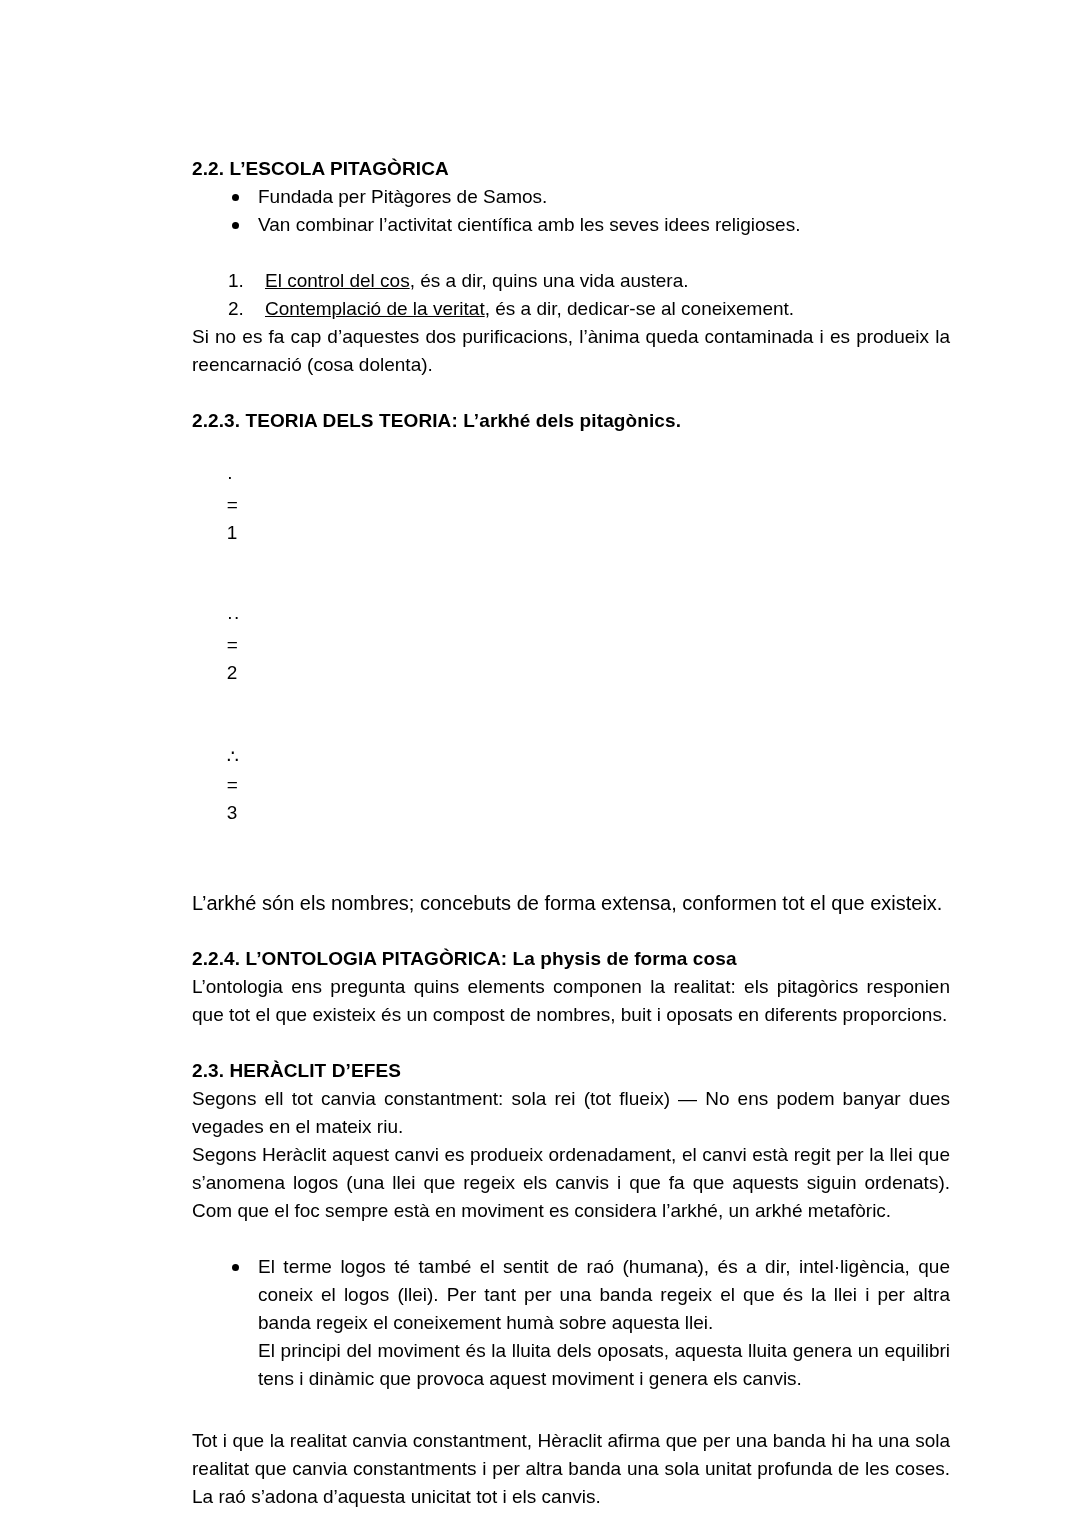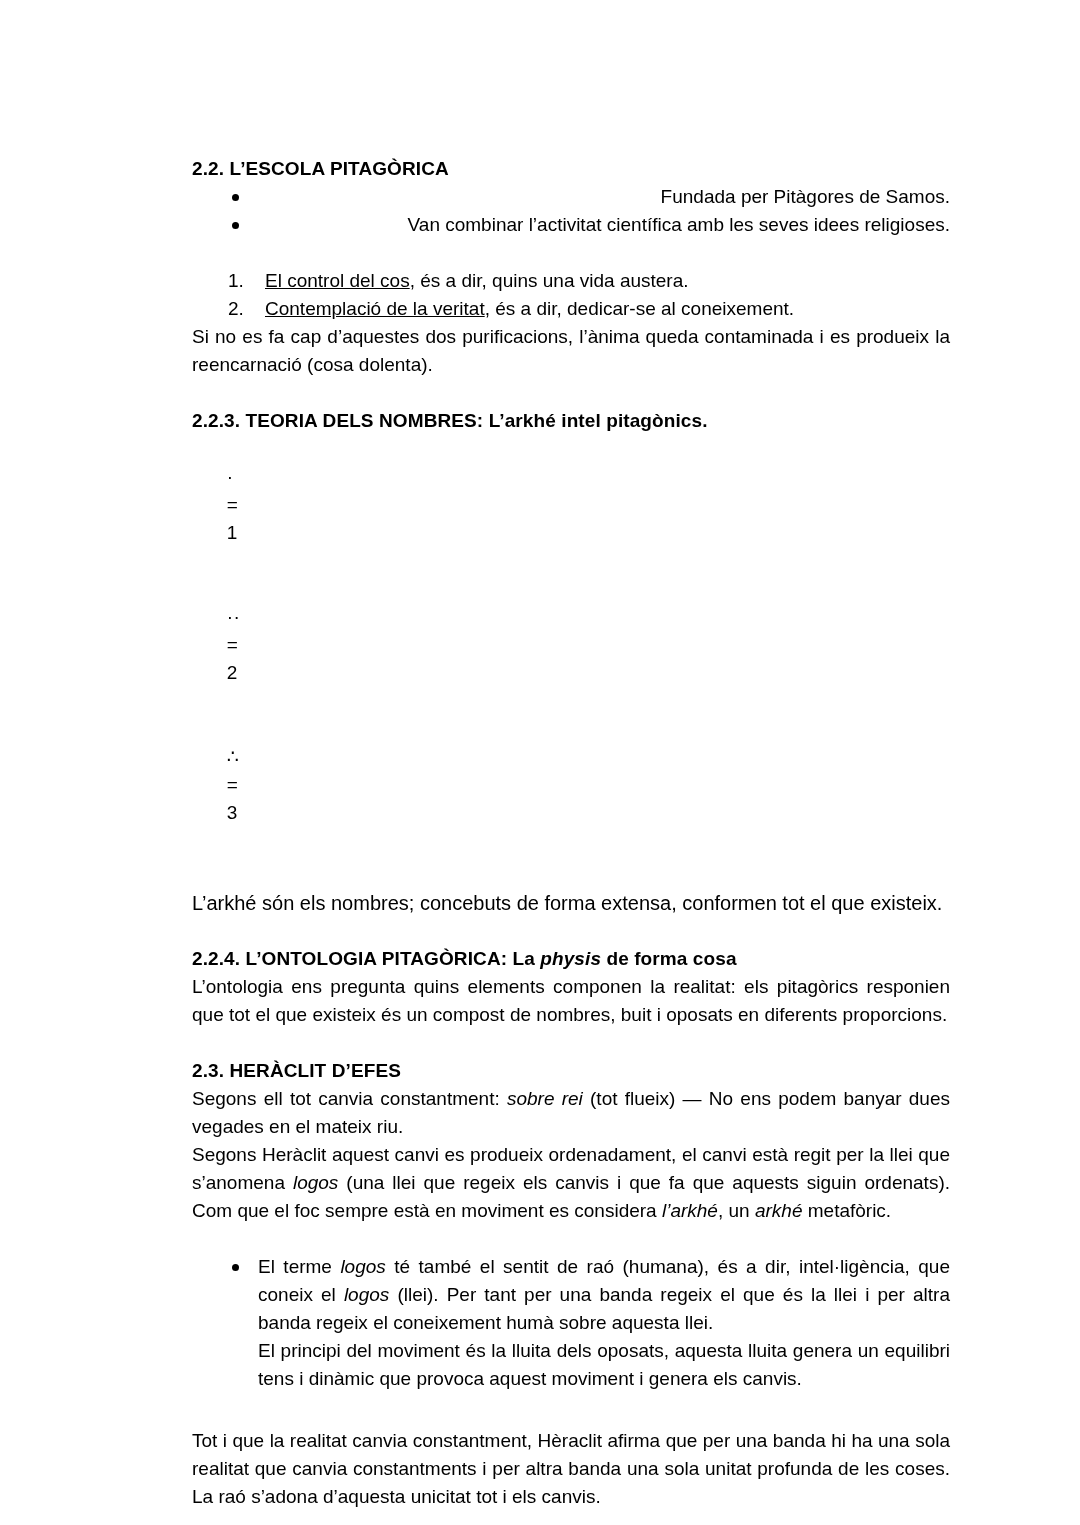"Fundada per Pitàgores de Samos." ul.bullets > li { text-align: right -> left }
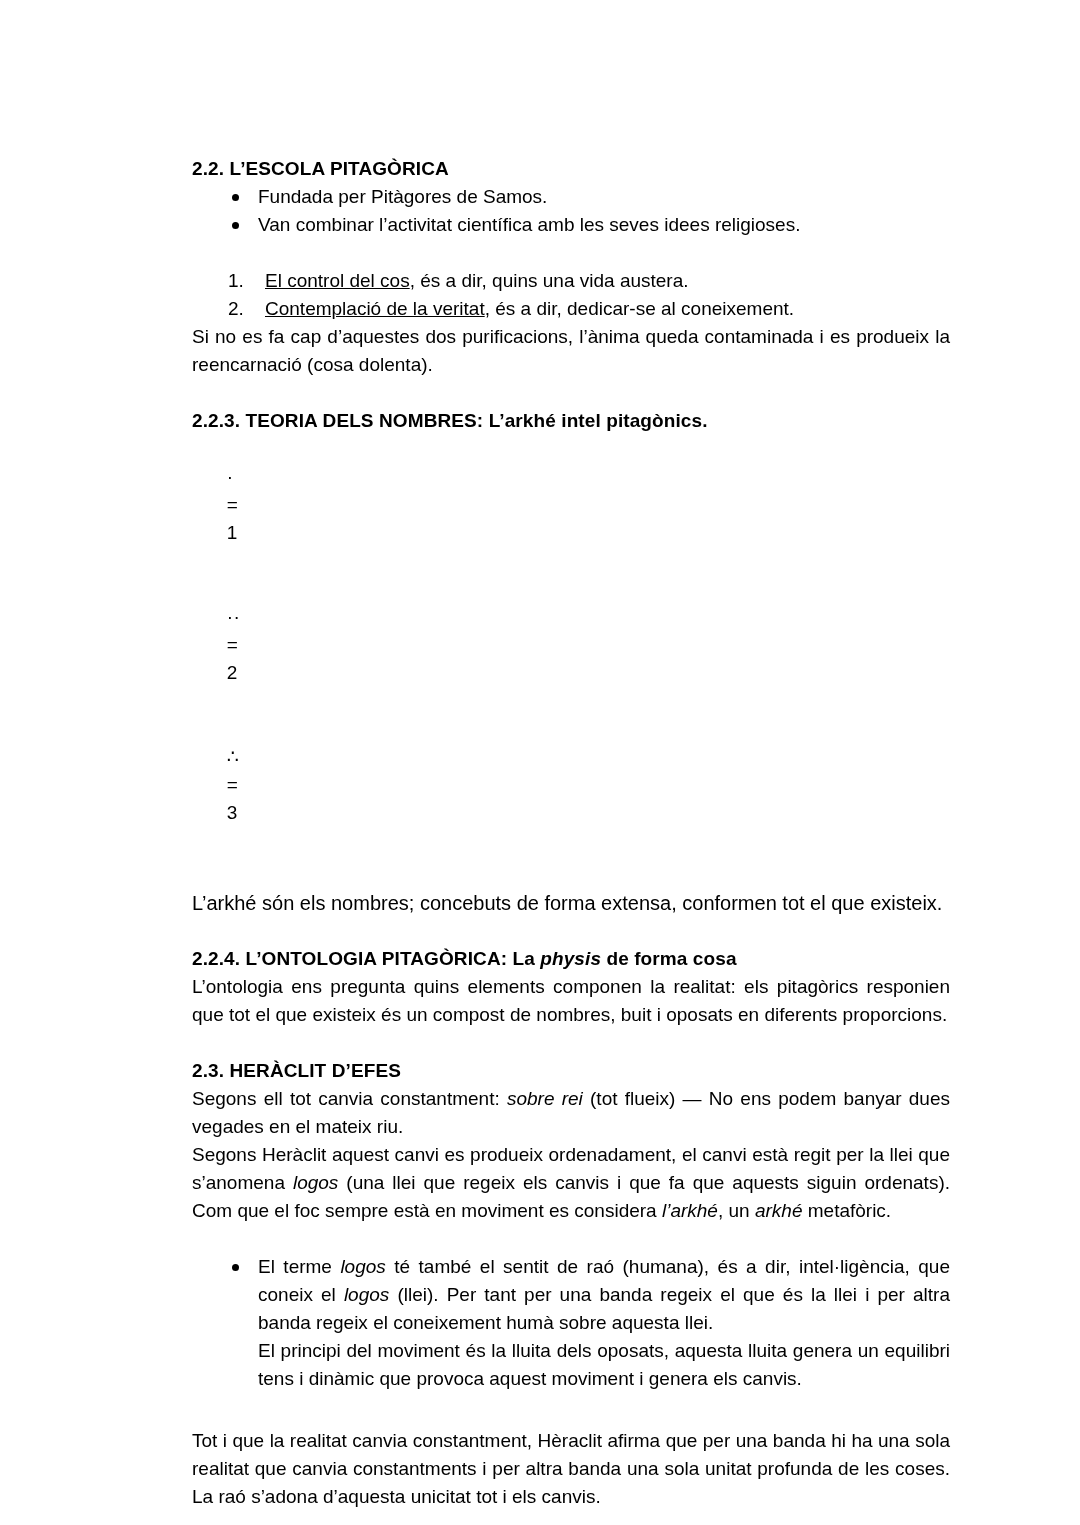"2.2.3. TEORIA DELS NOMBRES: L’arkhé" h3.heading { text: NOMBRES: L’arkhé intel -> TEORIA: L’arkhé dels }
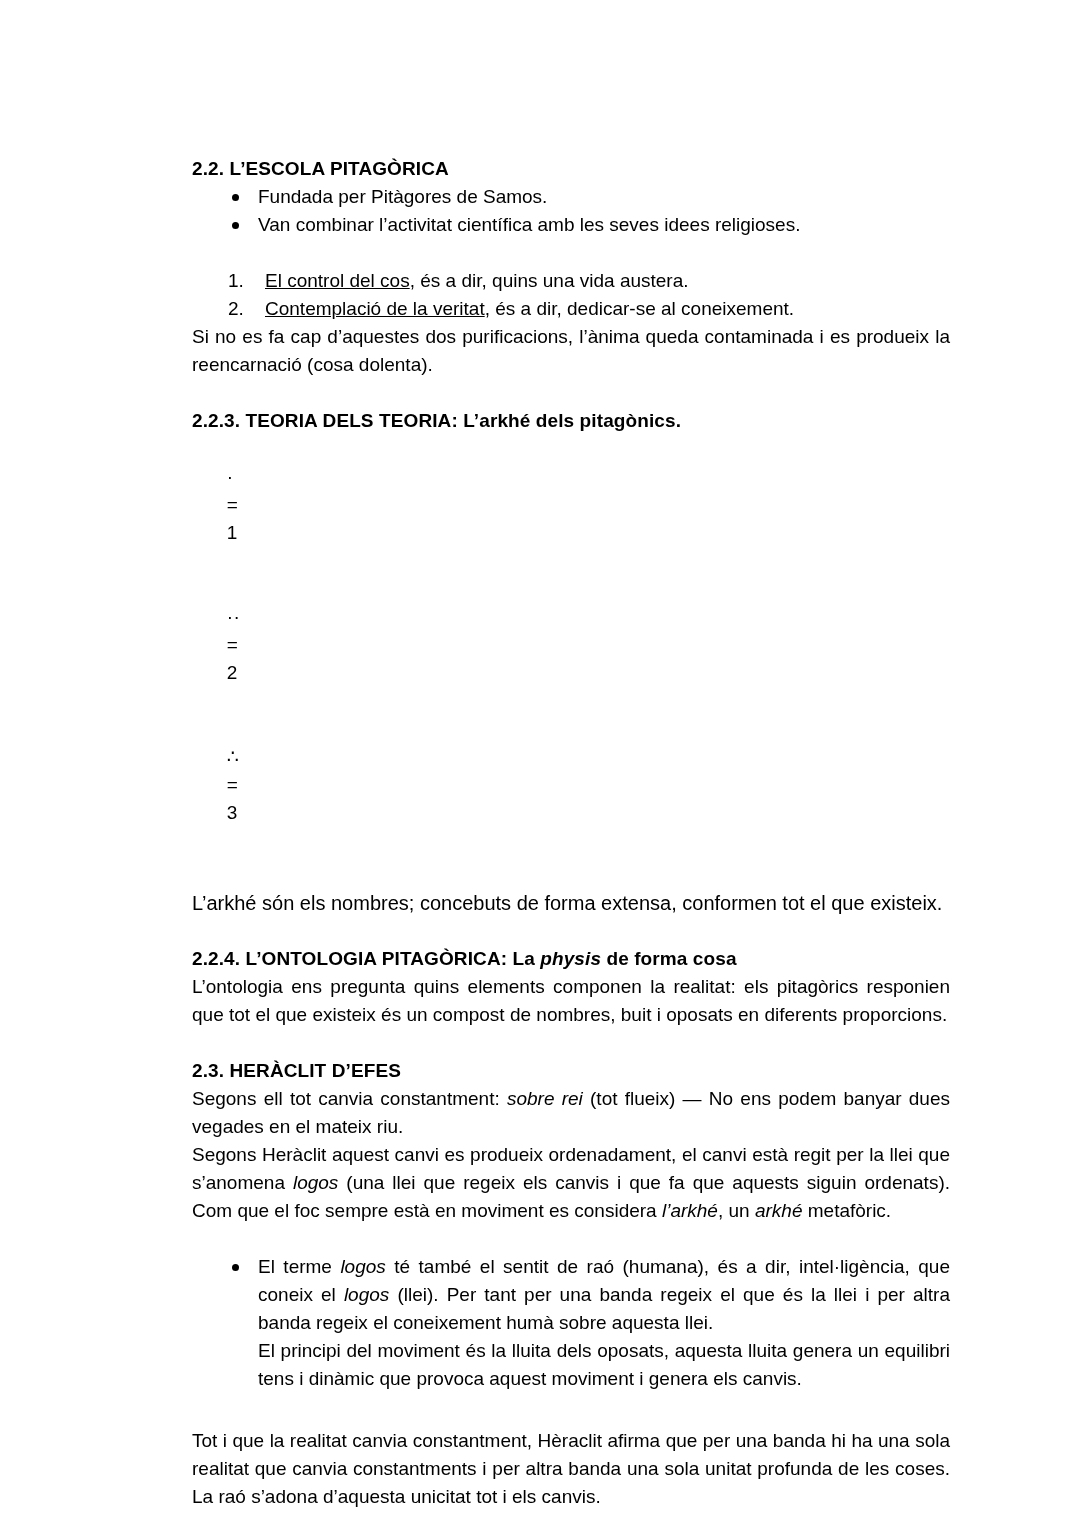"physis" .it { font-style: italic -> none }
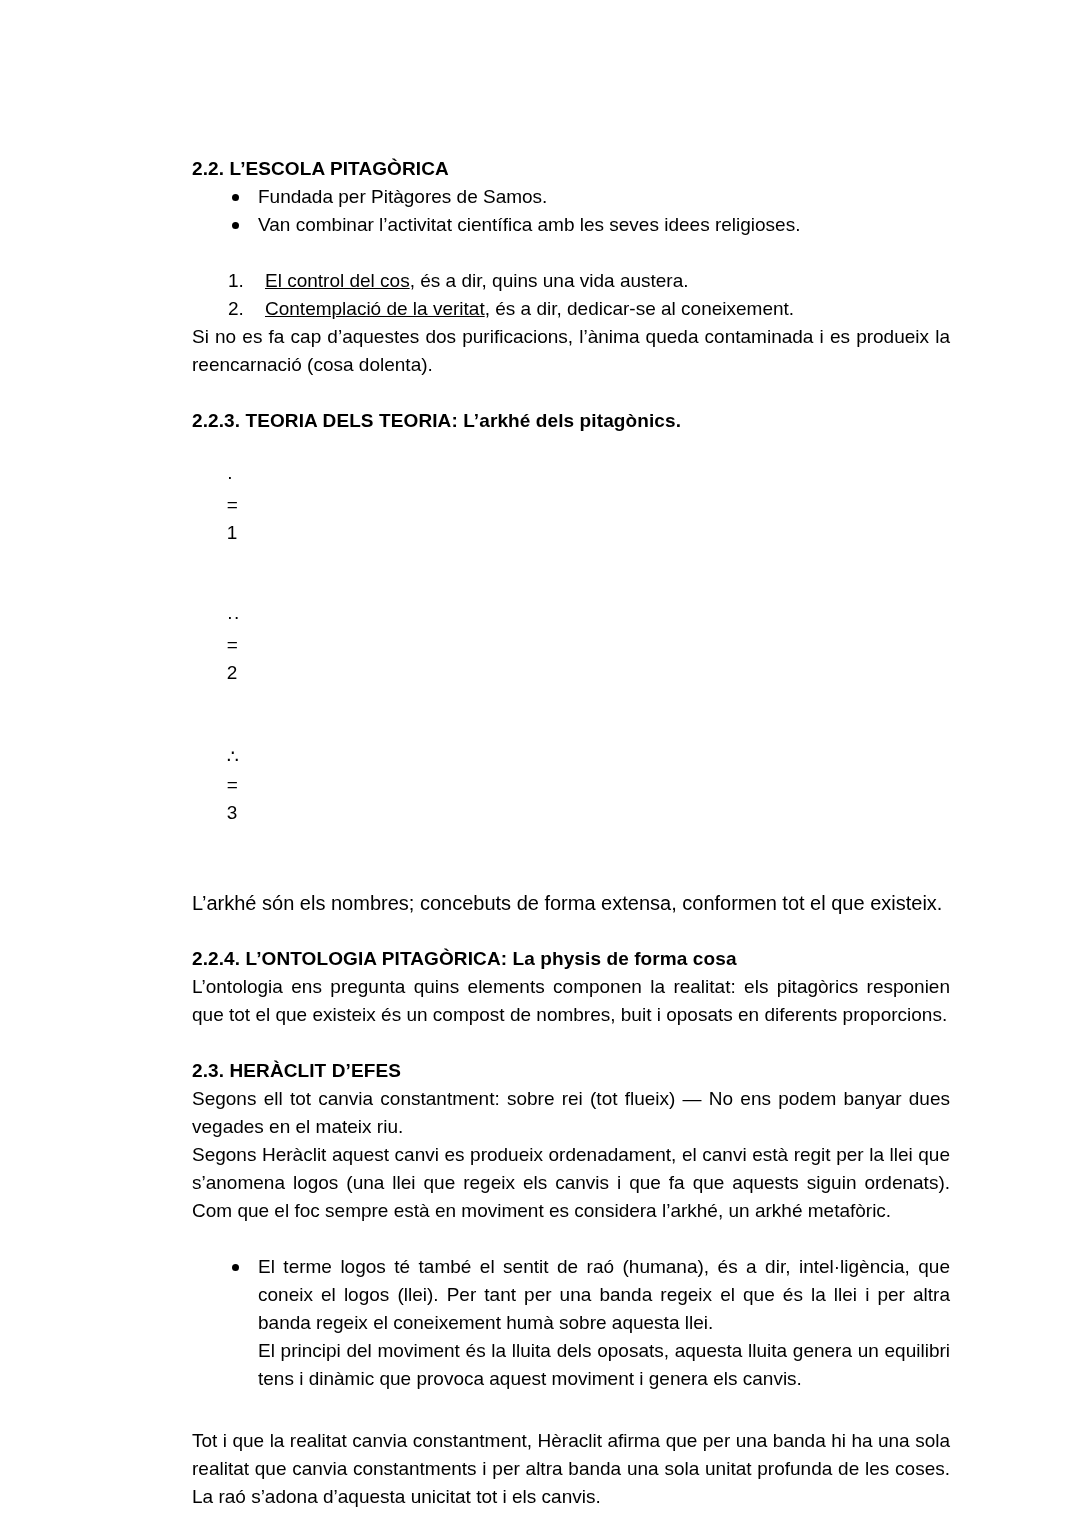"sobre rei" span.it { text: sobre -> sola }
